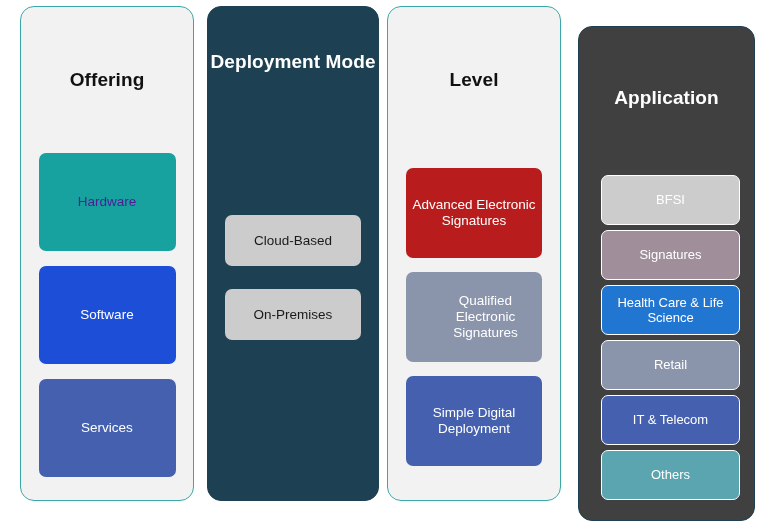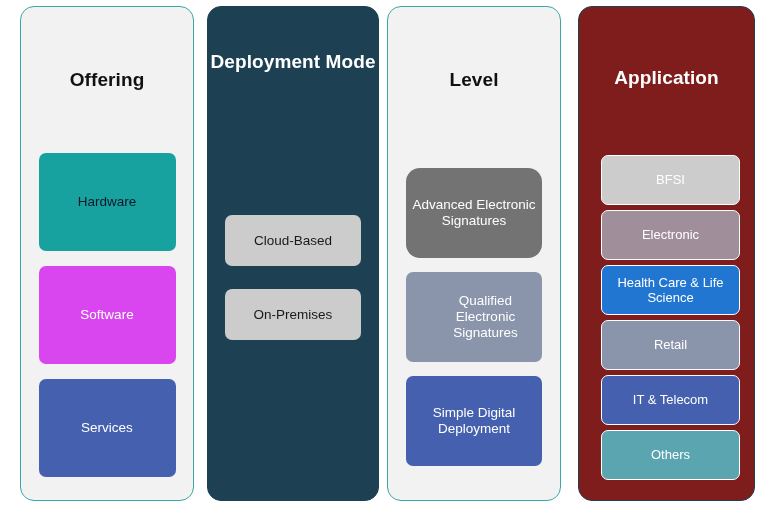"Application" div.column { background: #7f1d1d -> #404040; margin-top: none -> 20px }
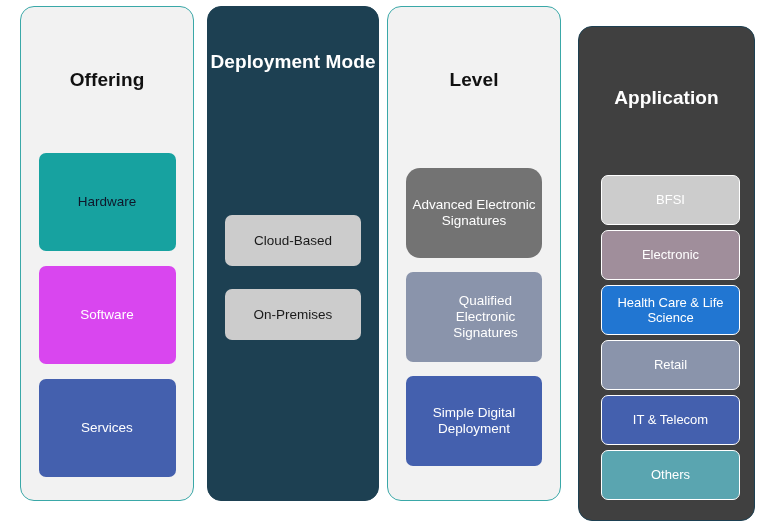"Hardware" div.item { color: #0f172a -> #4c1d95 }
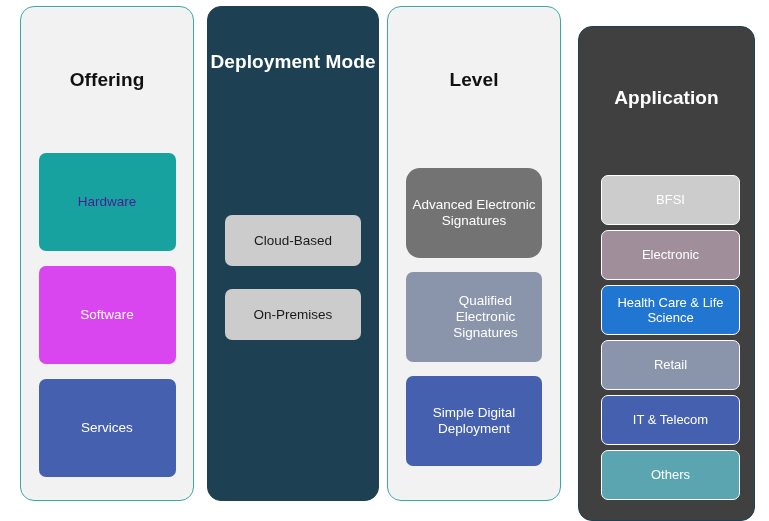"Advanced Electronic Signatures" div.item { background: #737373 -> #b91c1c; border-radius: 14px -> none }
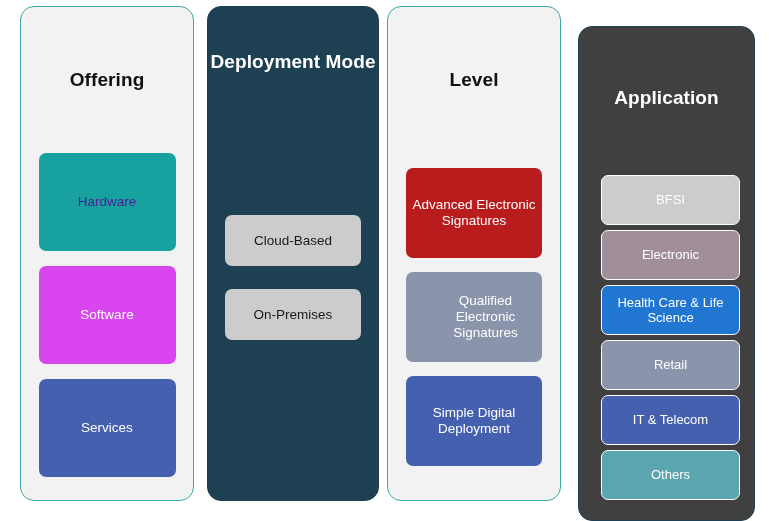"Electronic" span { text: Electronic -> Signatures }
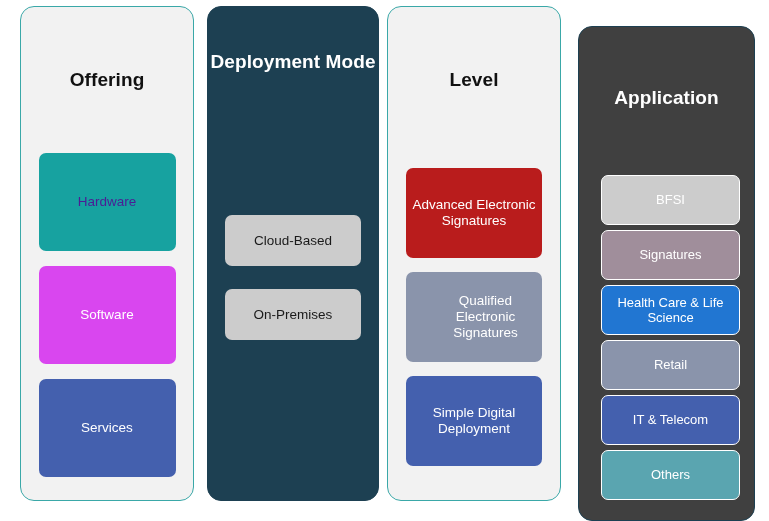"Software" div.item { background: #d946ef -> #1d4ed8 }
